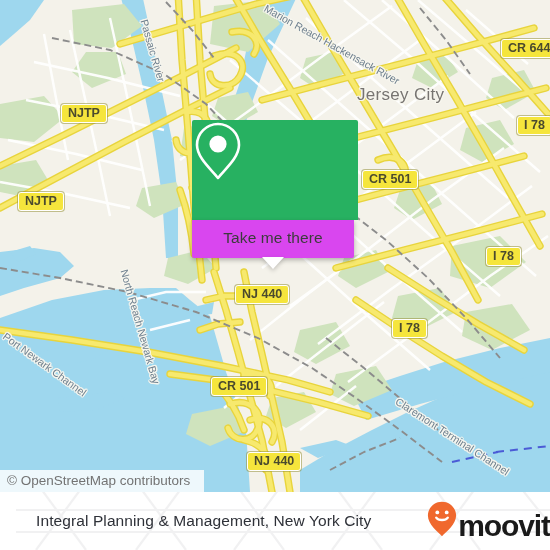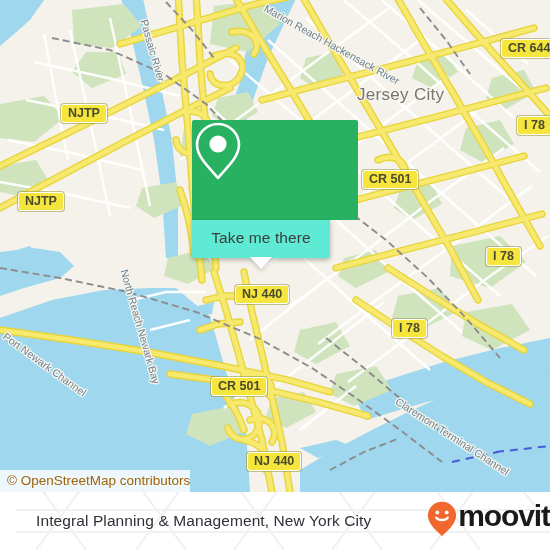"Take me there" .popup-foot { background: #5eead4 -> #d946ef; width: 138px -> 162px }
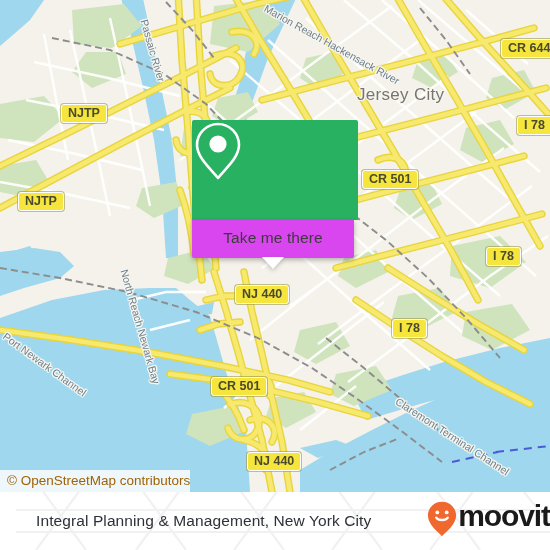"© OpenStreetMap contributors" .attrib { color: #a16207 -> #737373; padding: 3px 0 4px 7px -> 3px 14px 4px 7px }
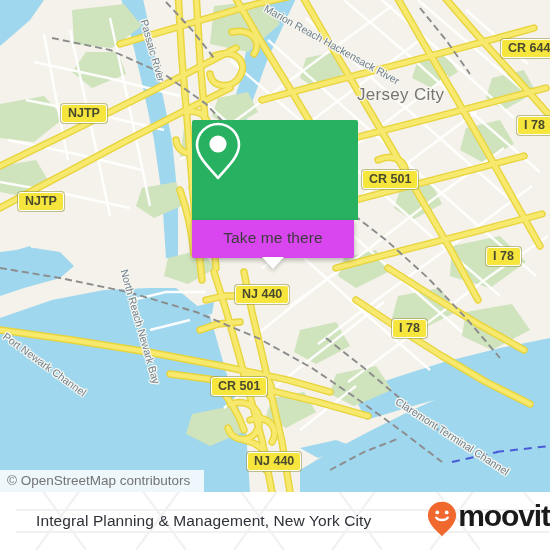"moovit" .bb-logo { align-items: flex-start -> flex-end }
